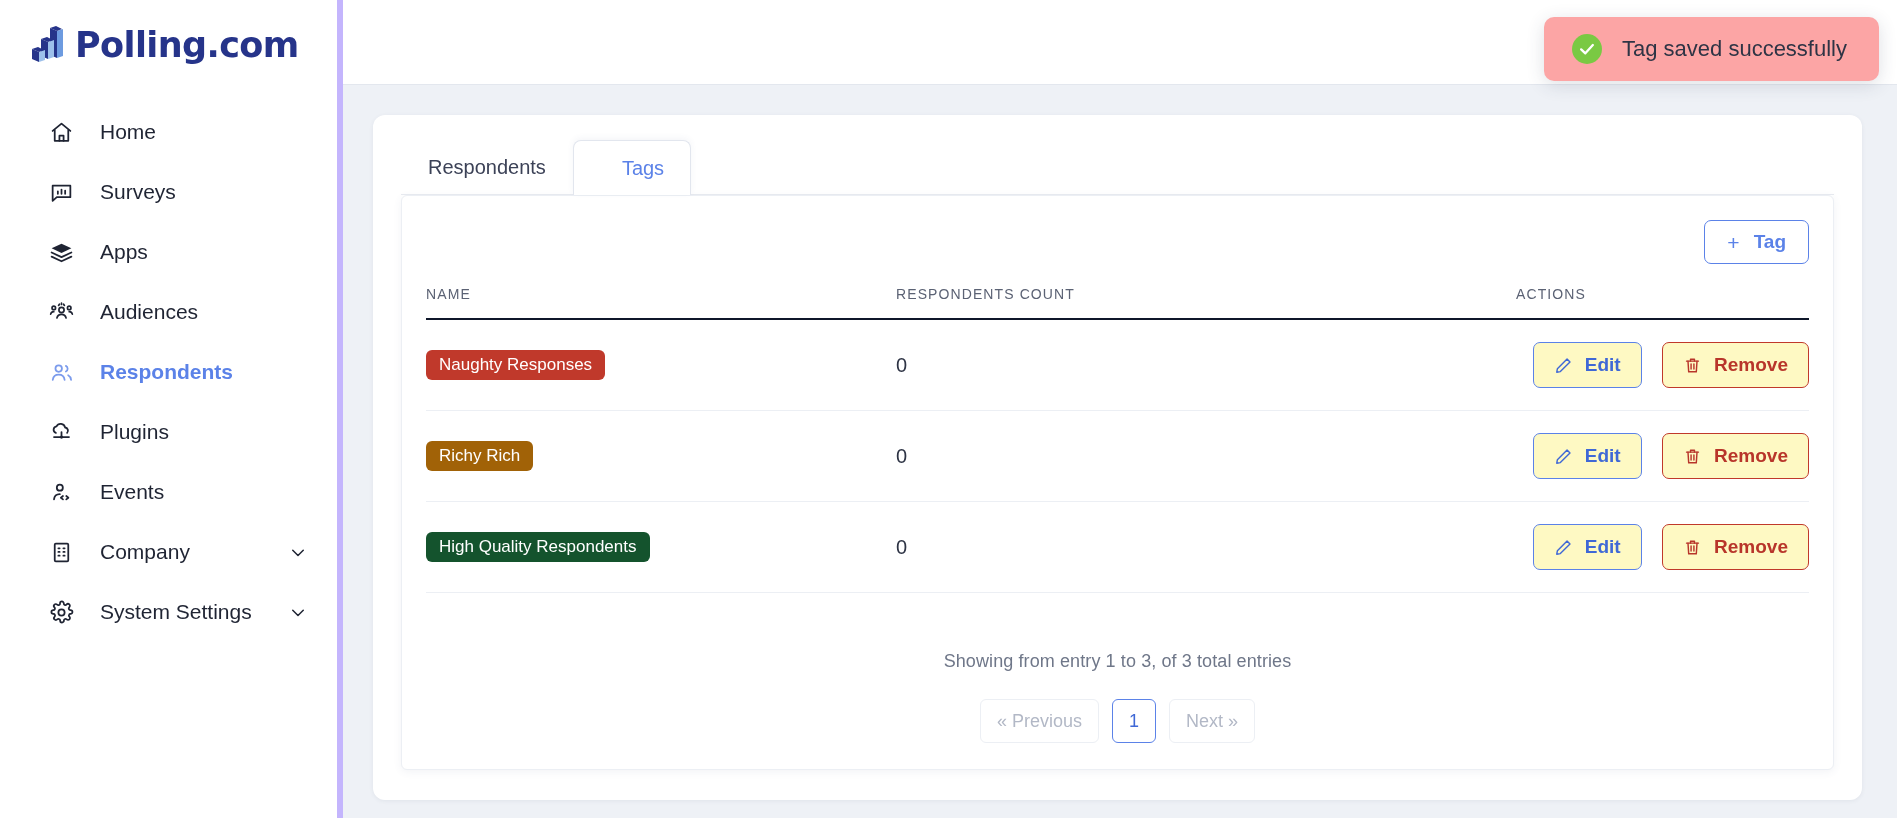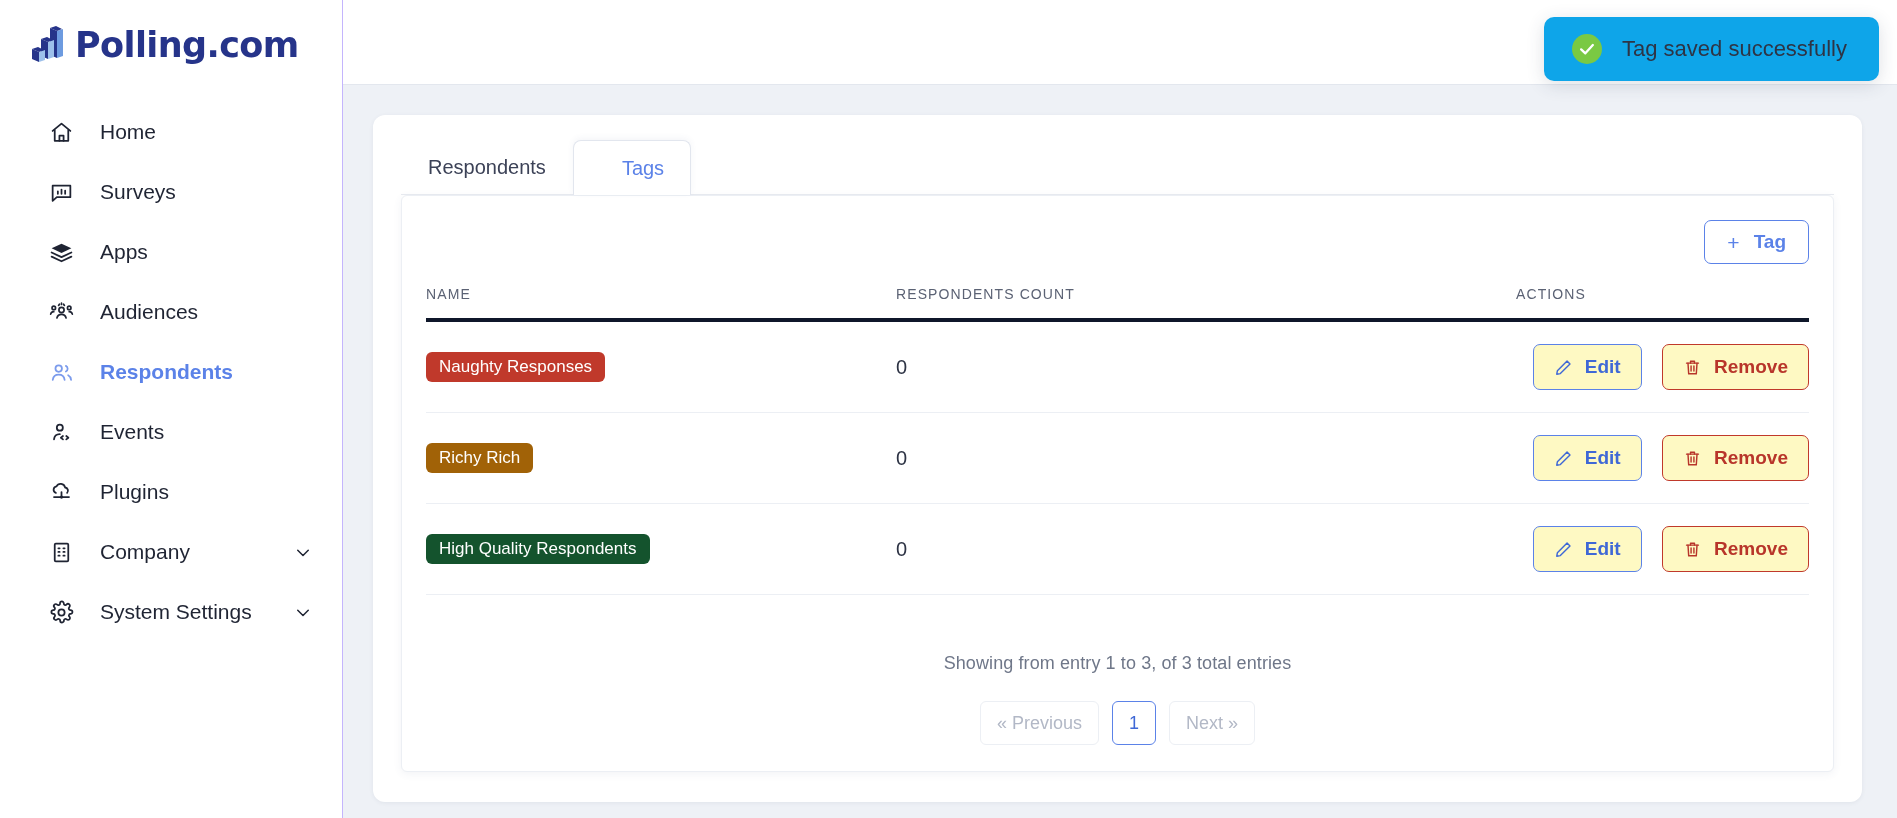"Polling.com" .sidebar { border-right: 1px solid #c4b5fd -> 6px solid #c4b5fd }
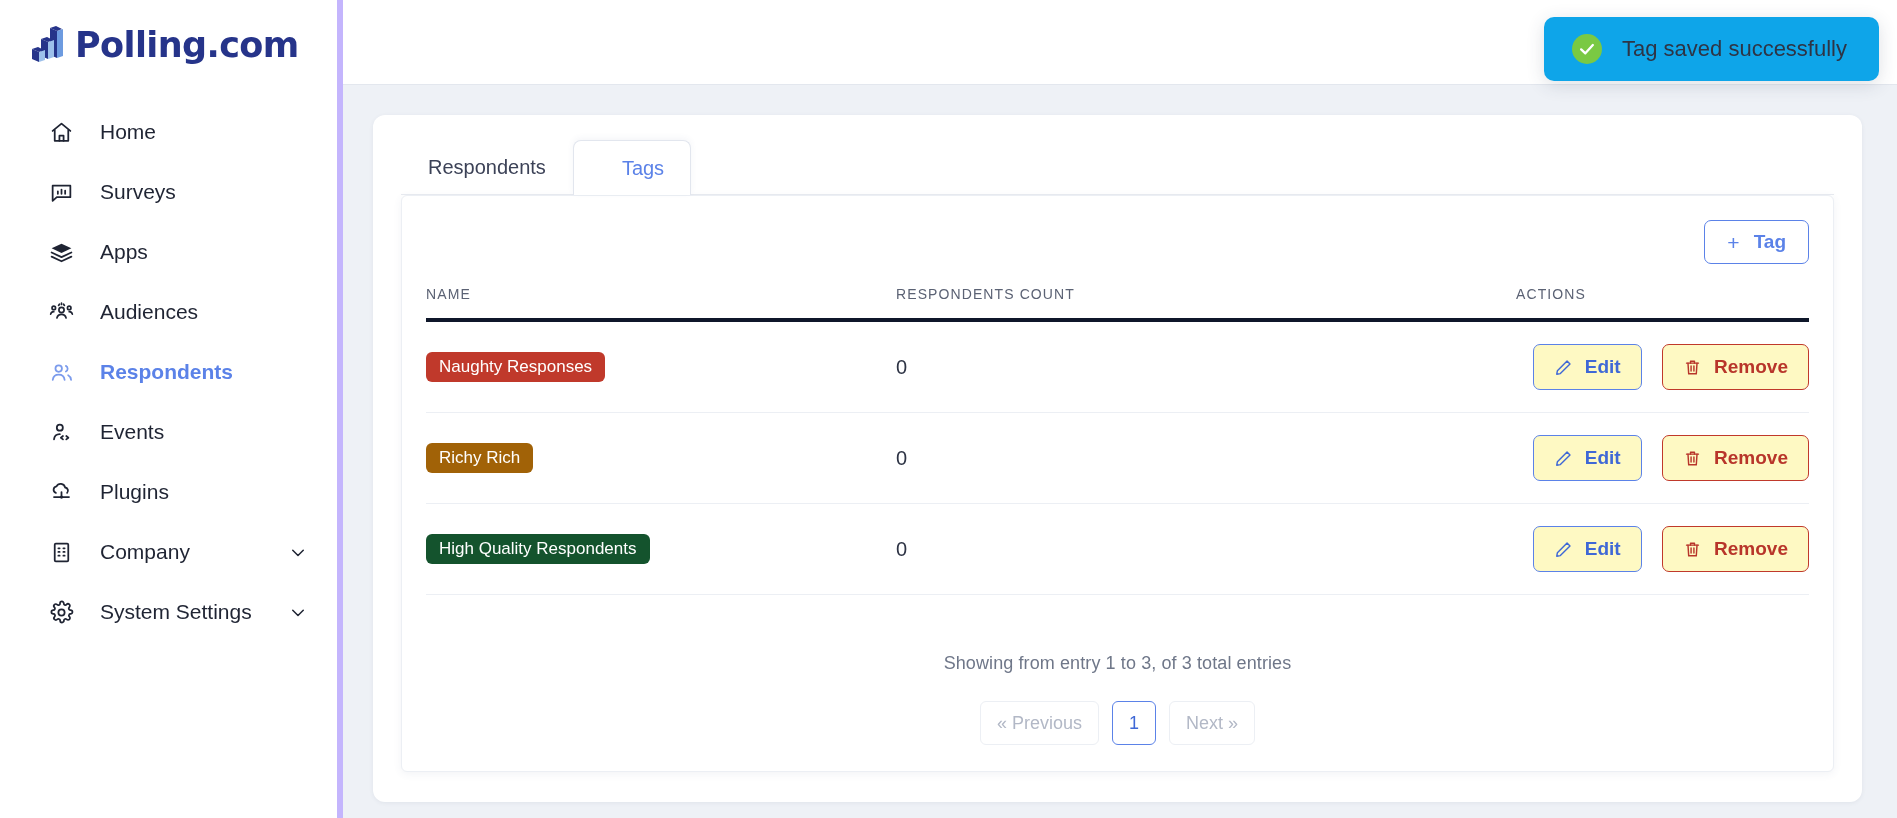"Tag saved successfully" .toast { background: #0ea5e9 -> #fca5a5 }
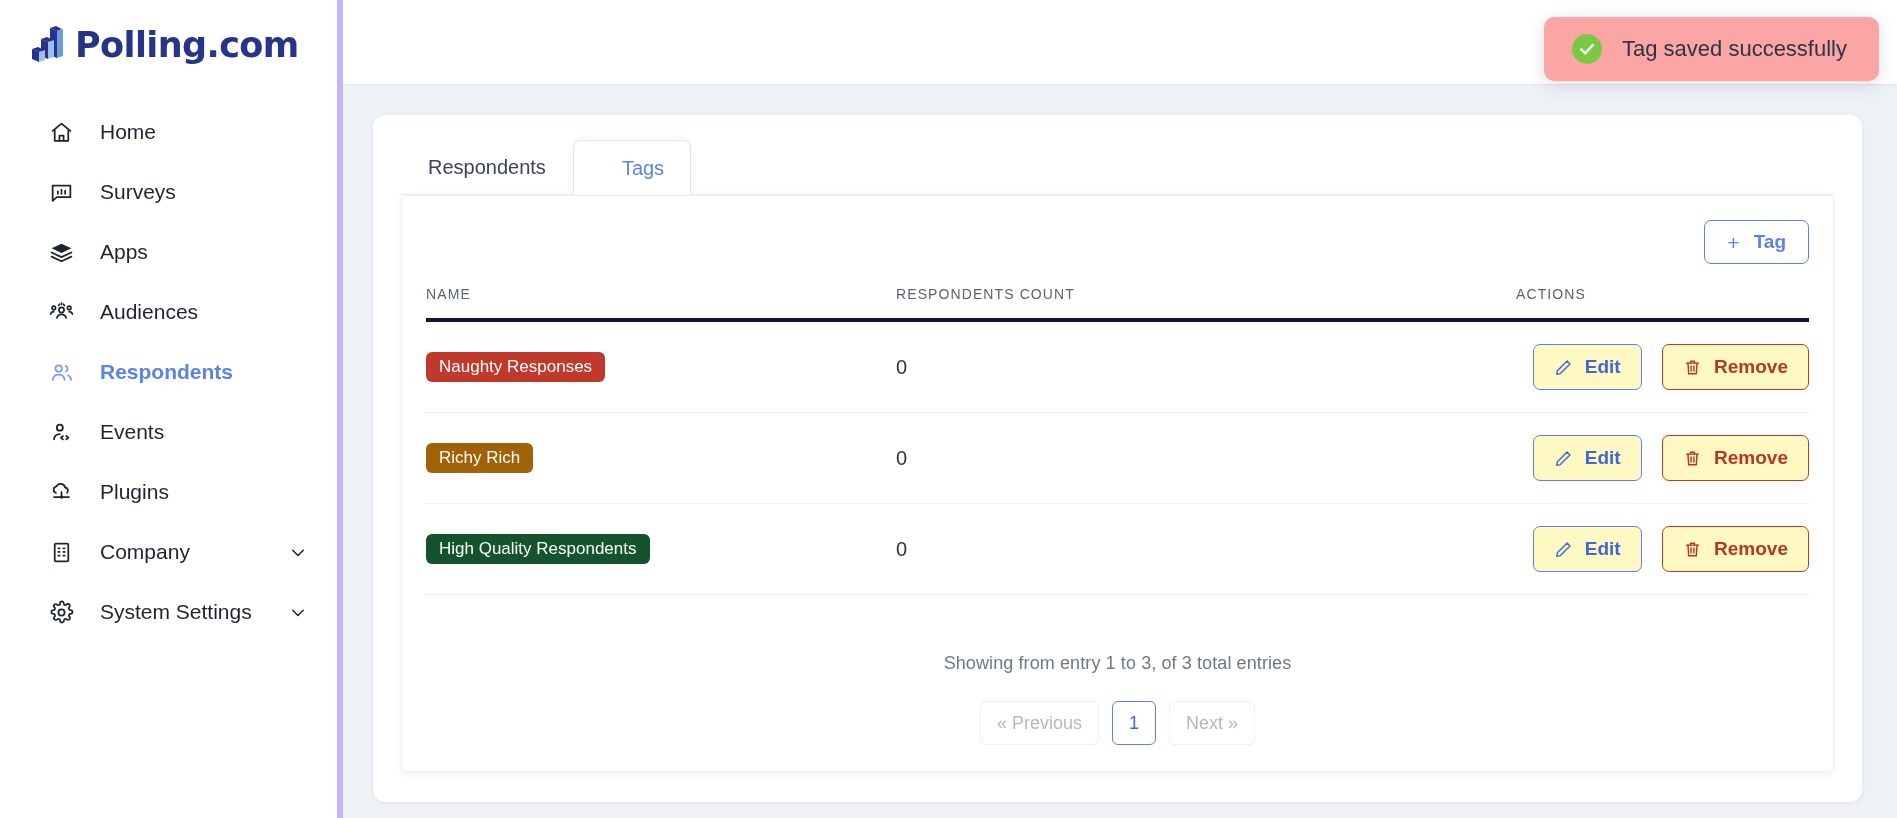"NAME" table.tags-table th { border-bottom: 4px solid #0f172a -> 2px solid #0f172a }
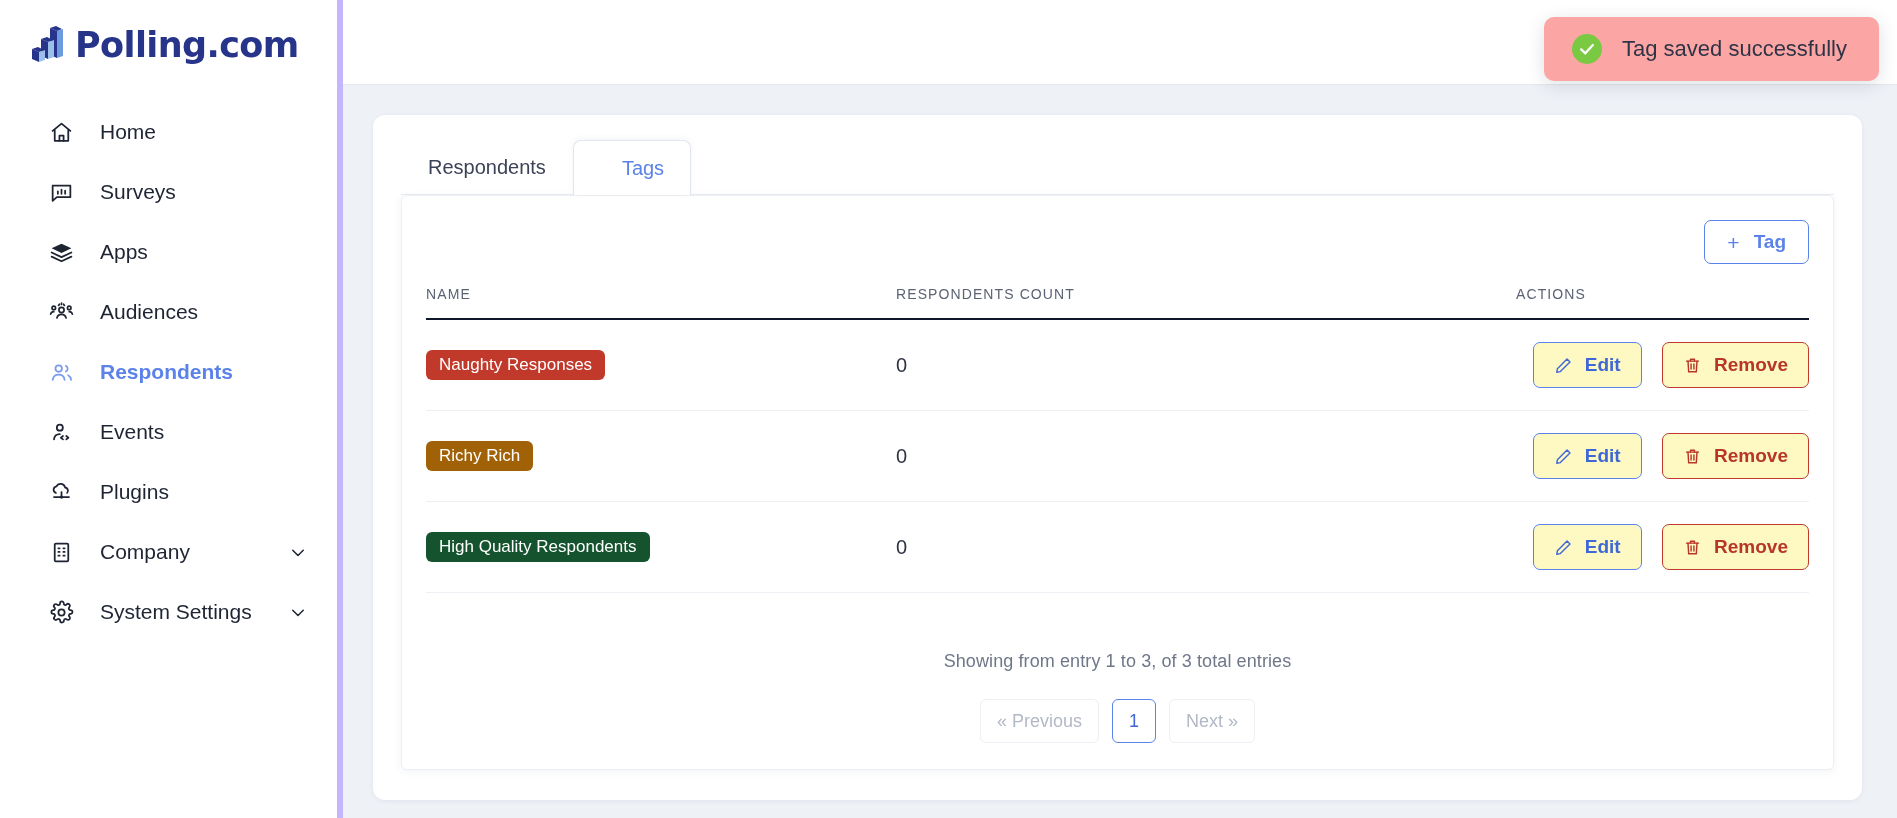"Events" div.nav-item { order: before "Plugins" -> after "Plugins" }
